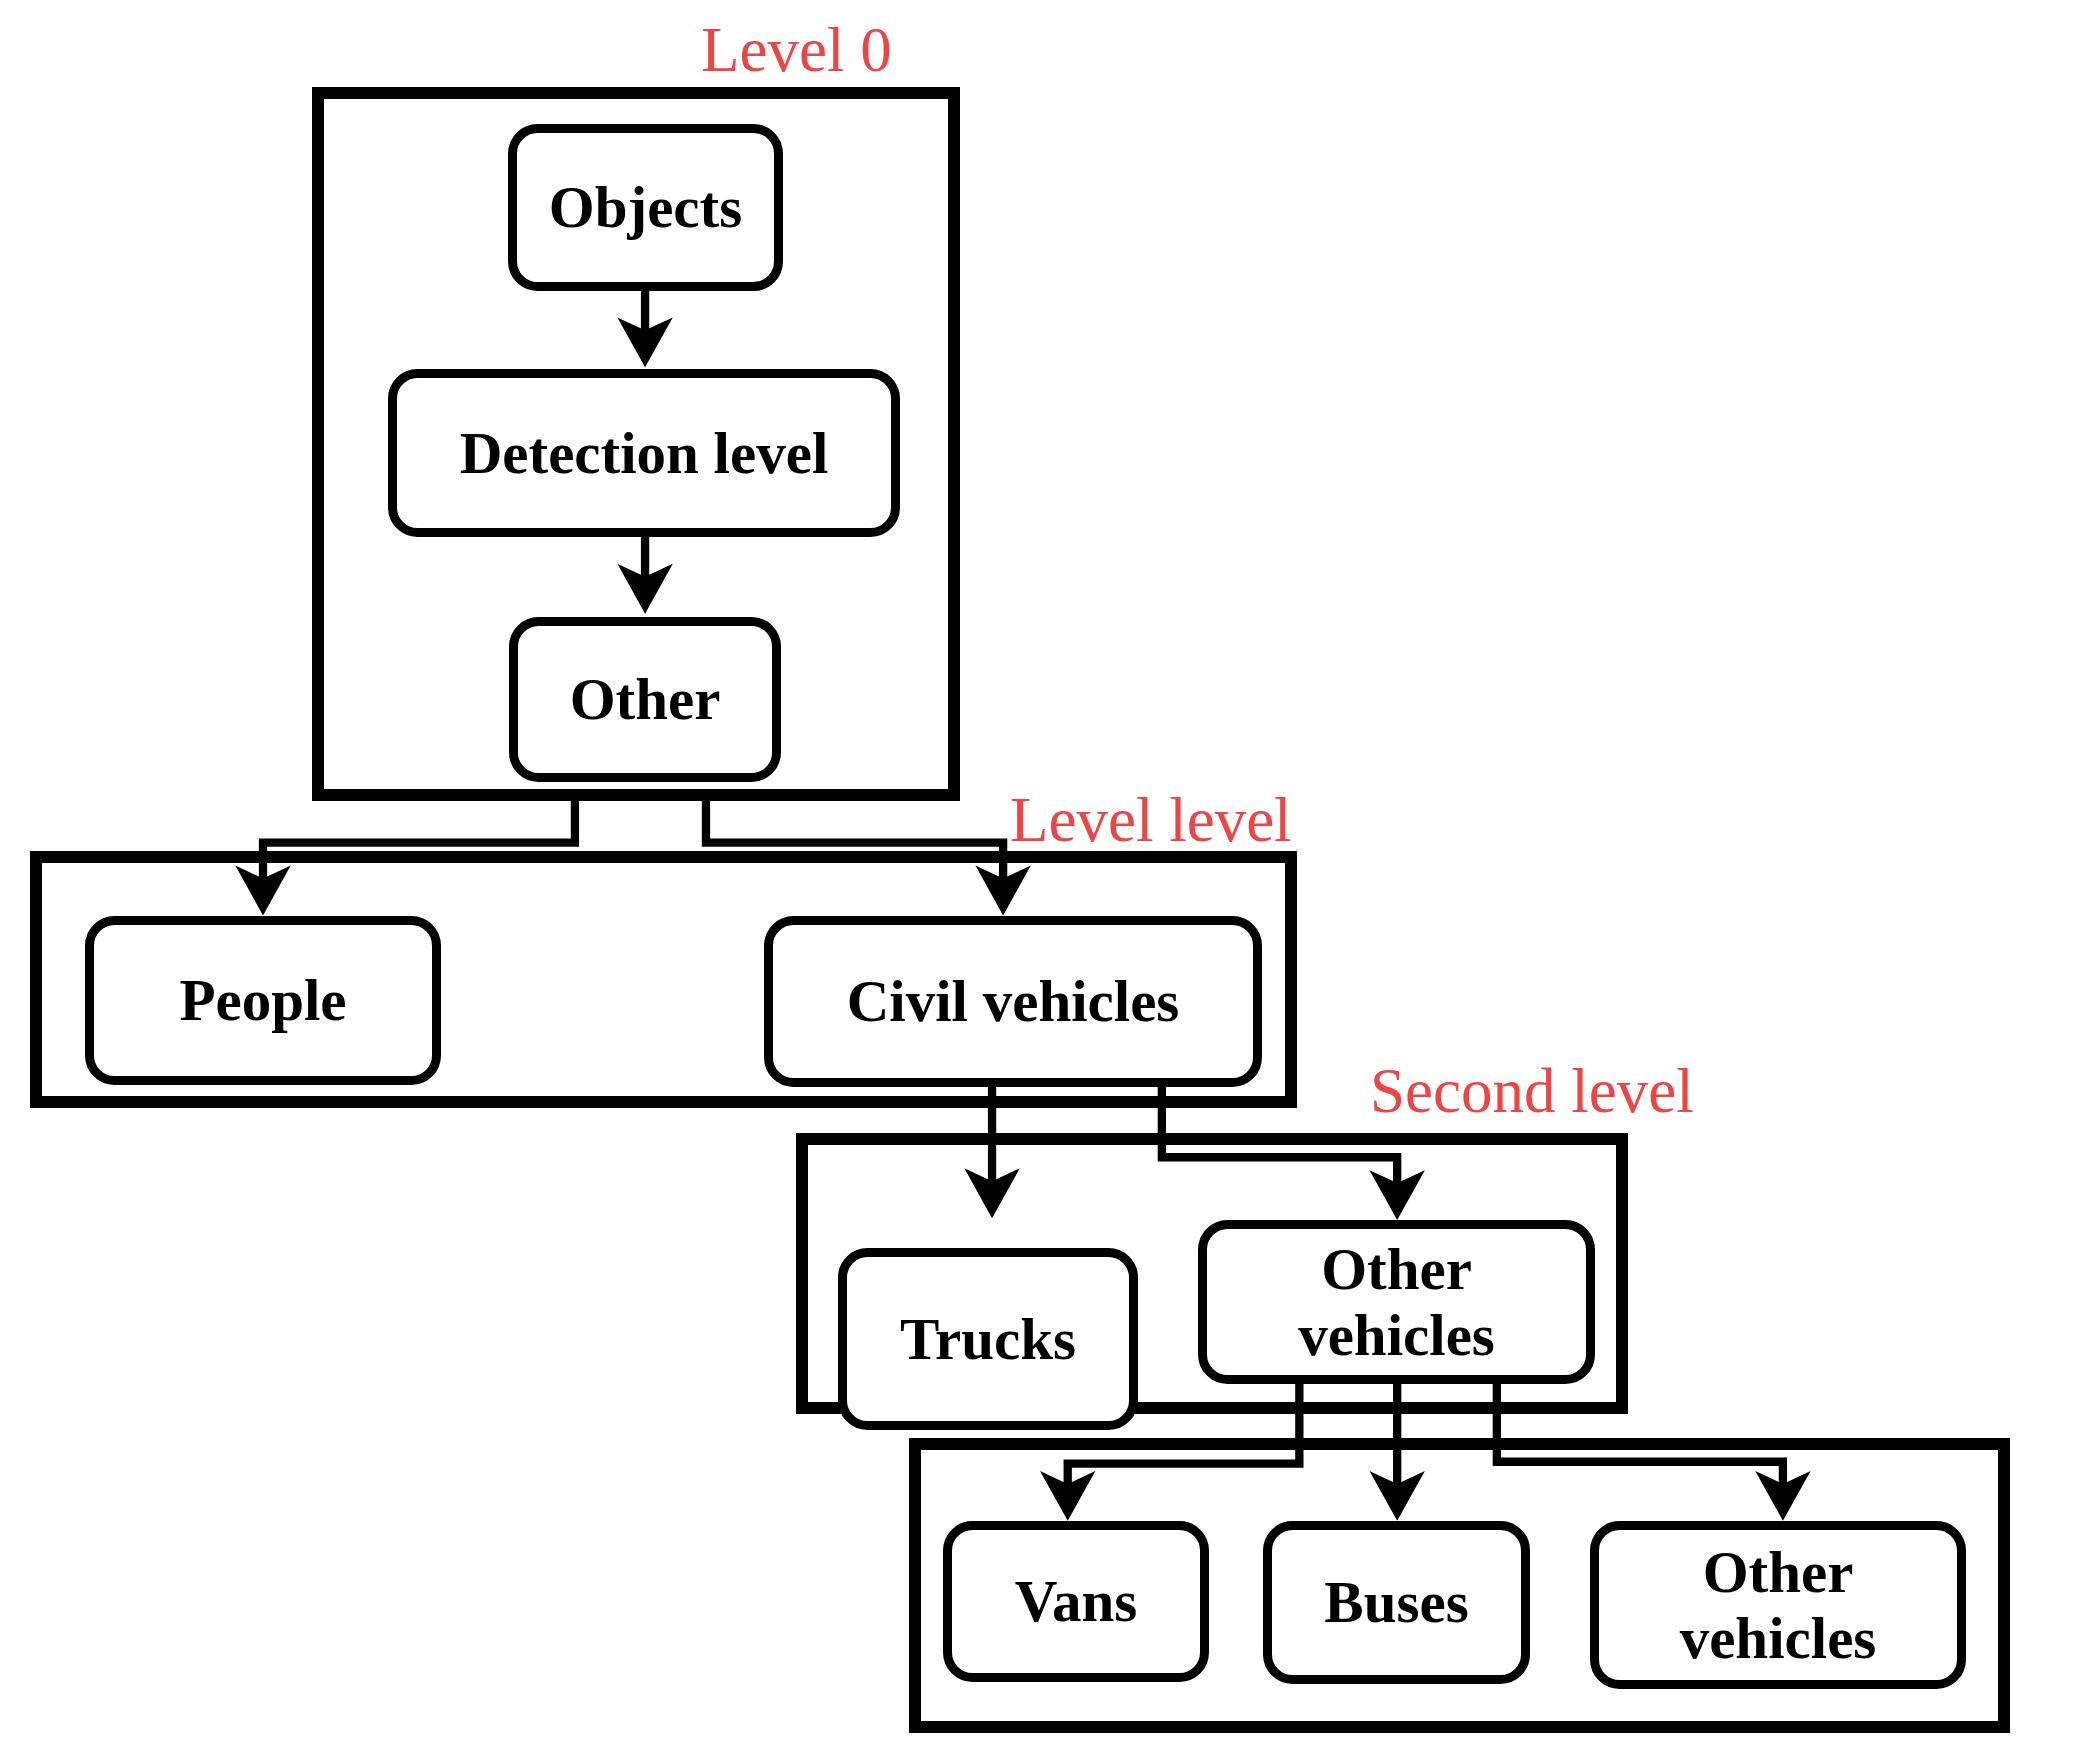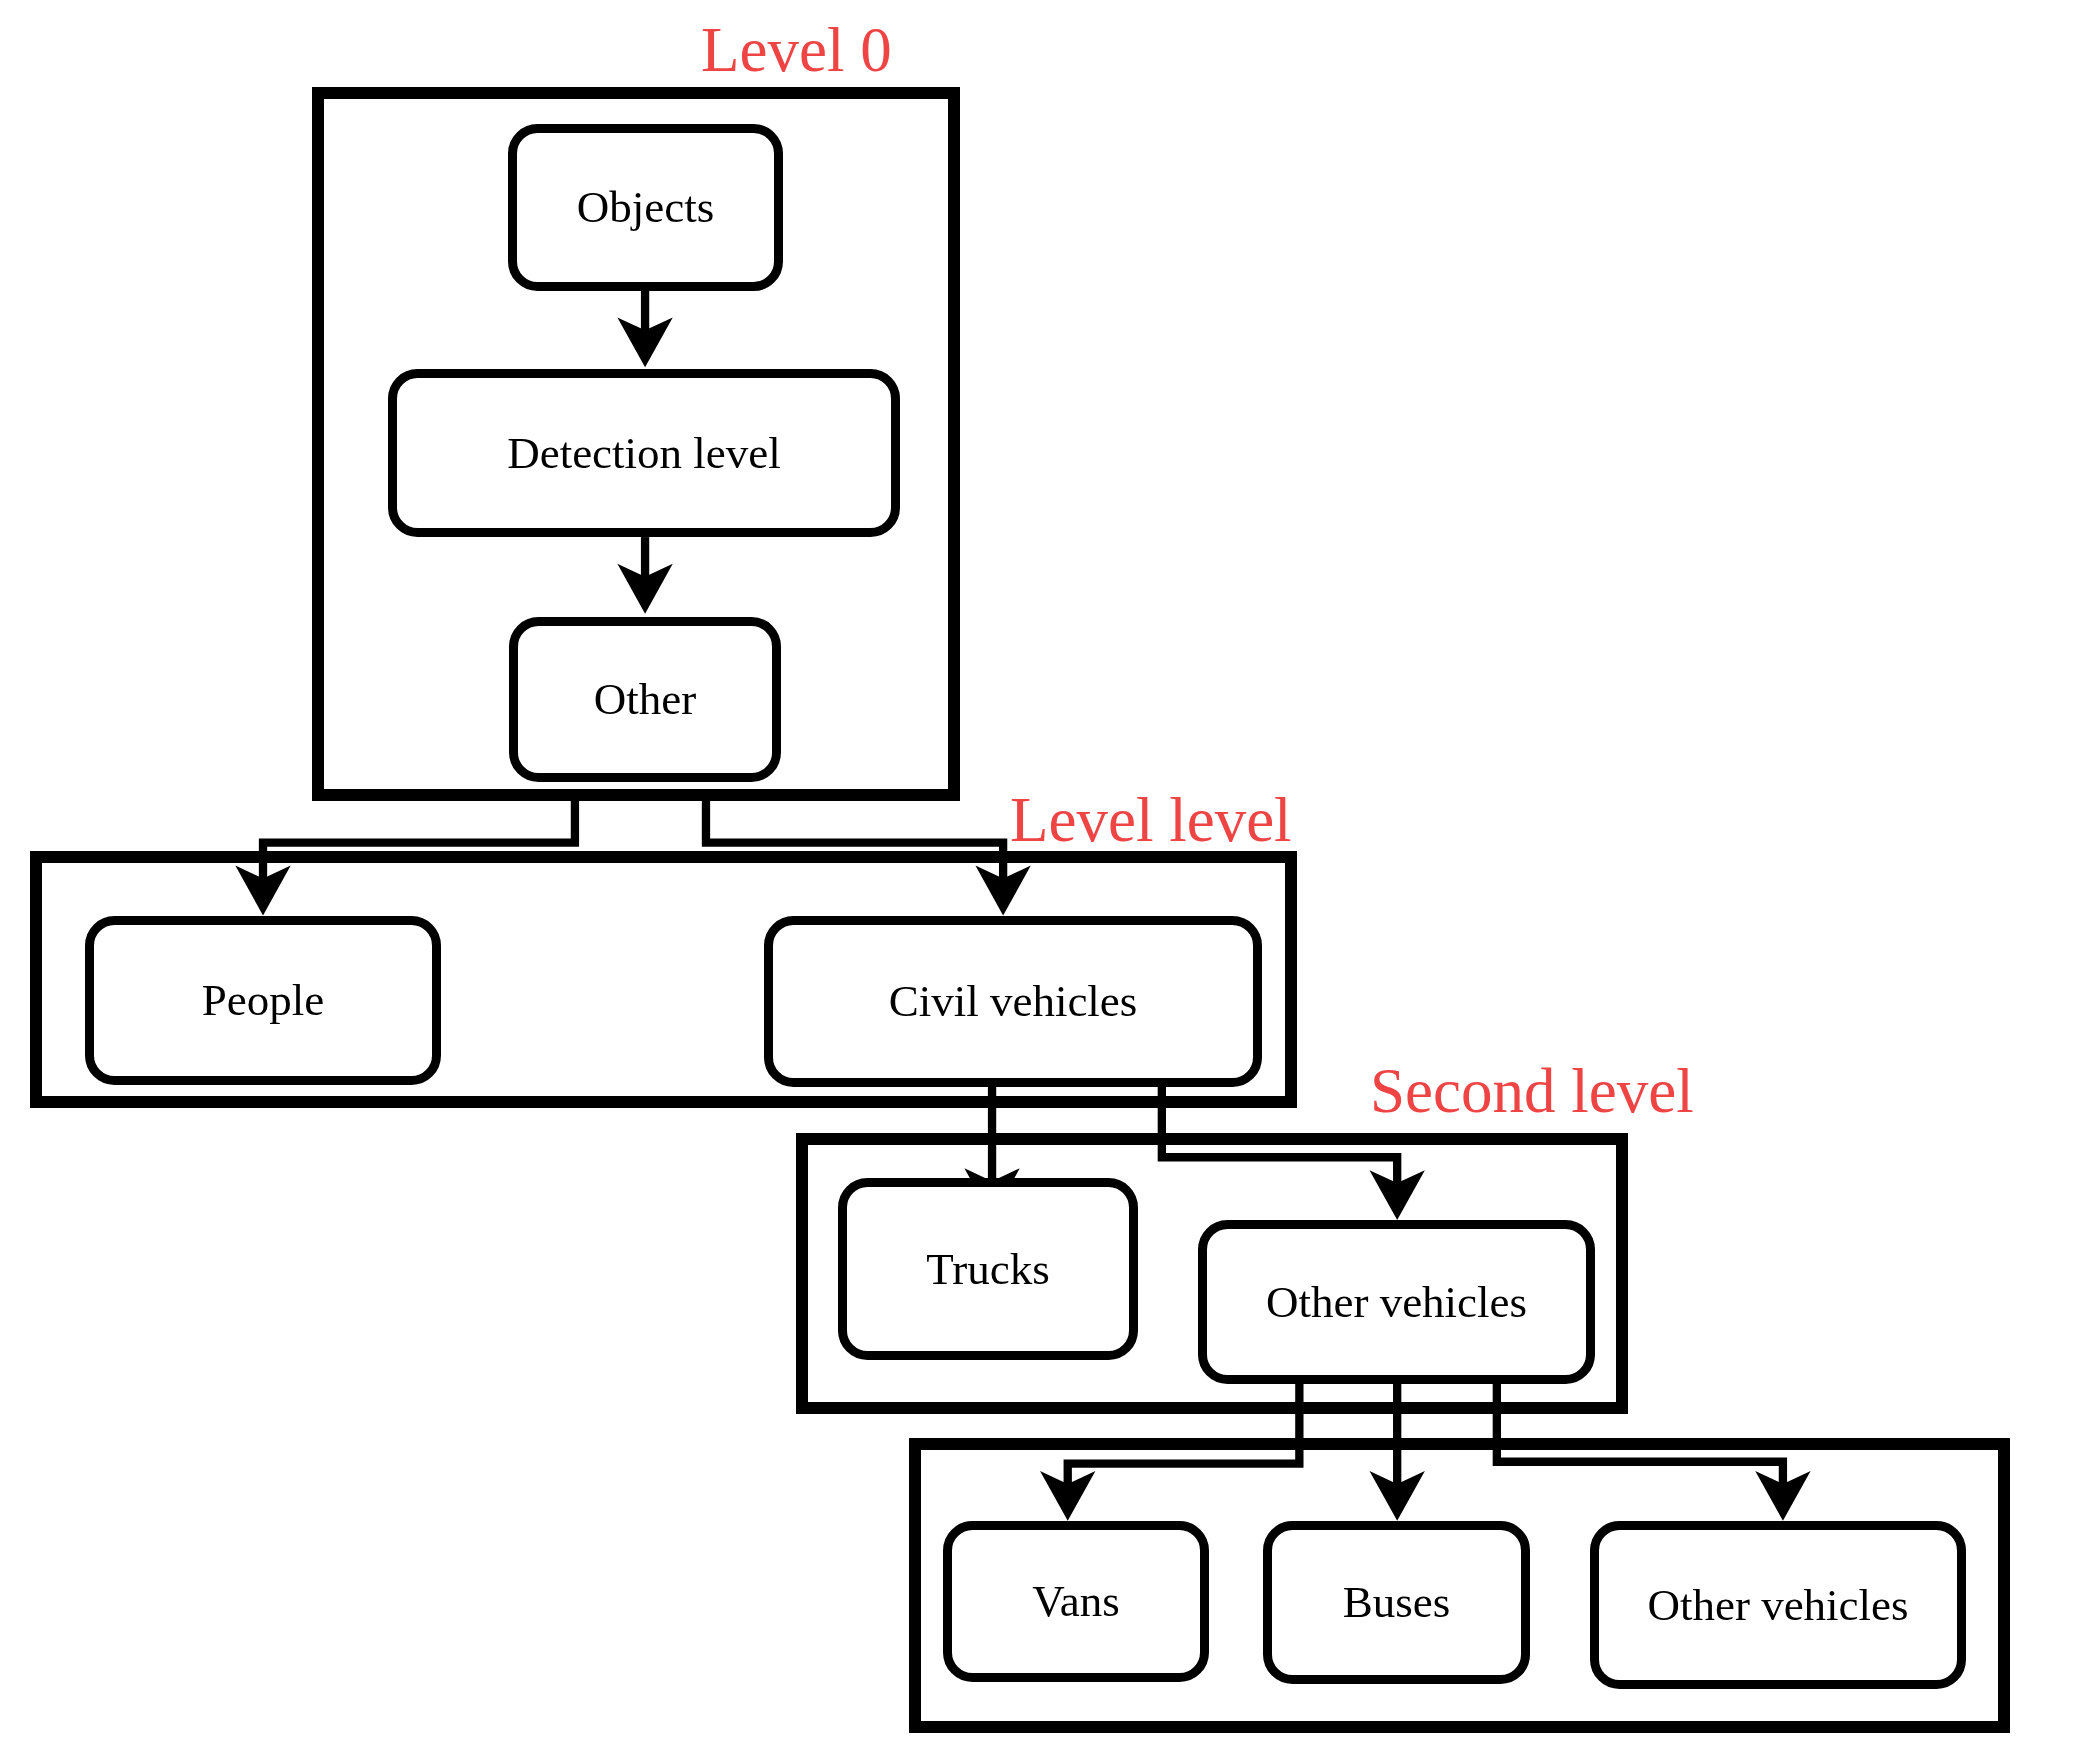"Objects" .node-label { font-size: 45px -> 59px; font-weight: none -> bold }
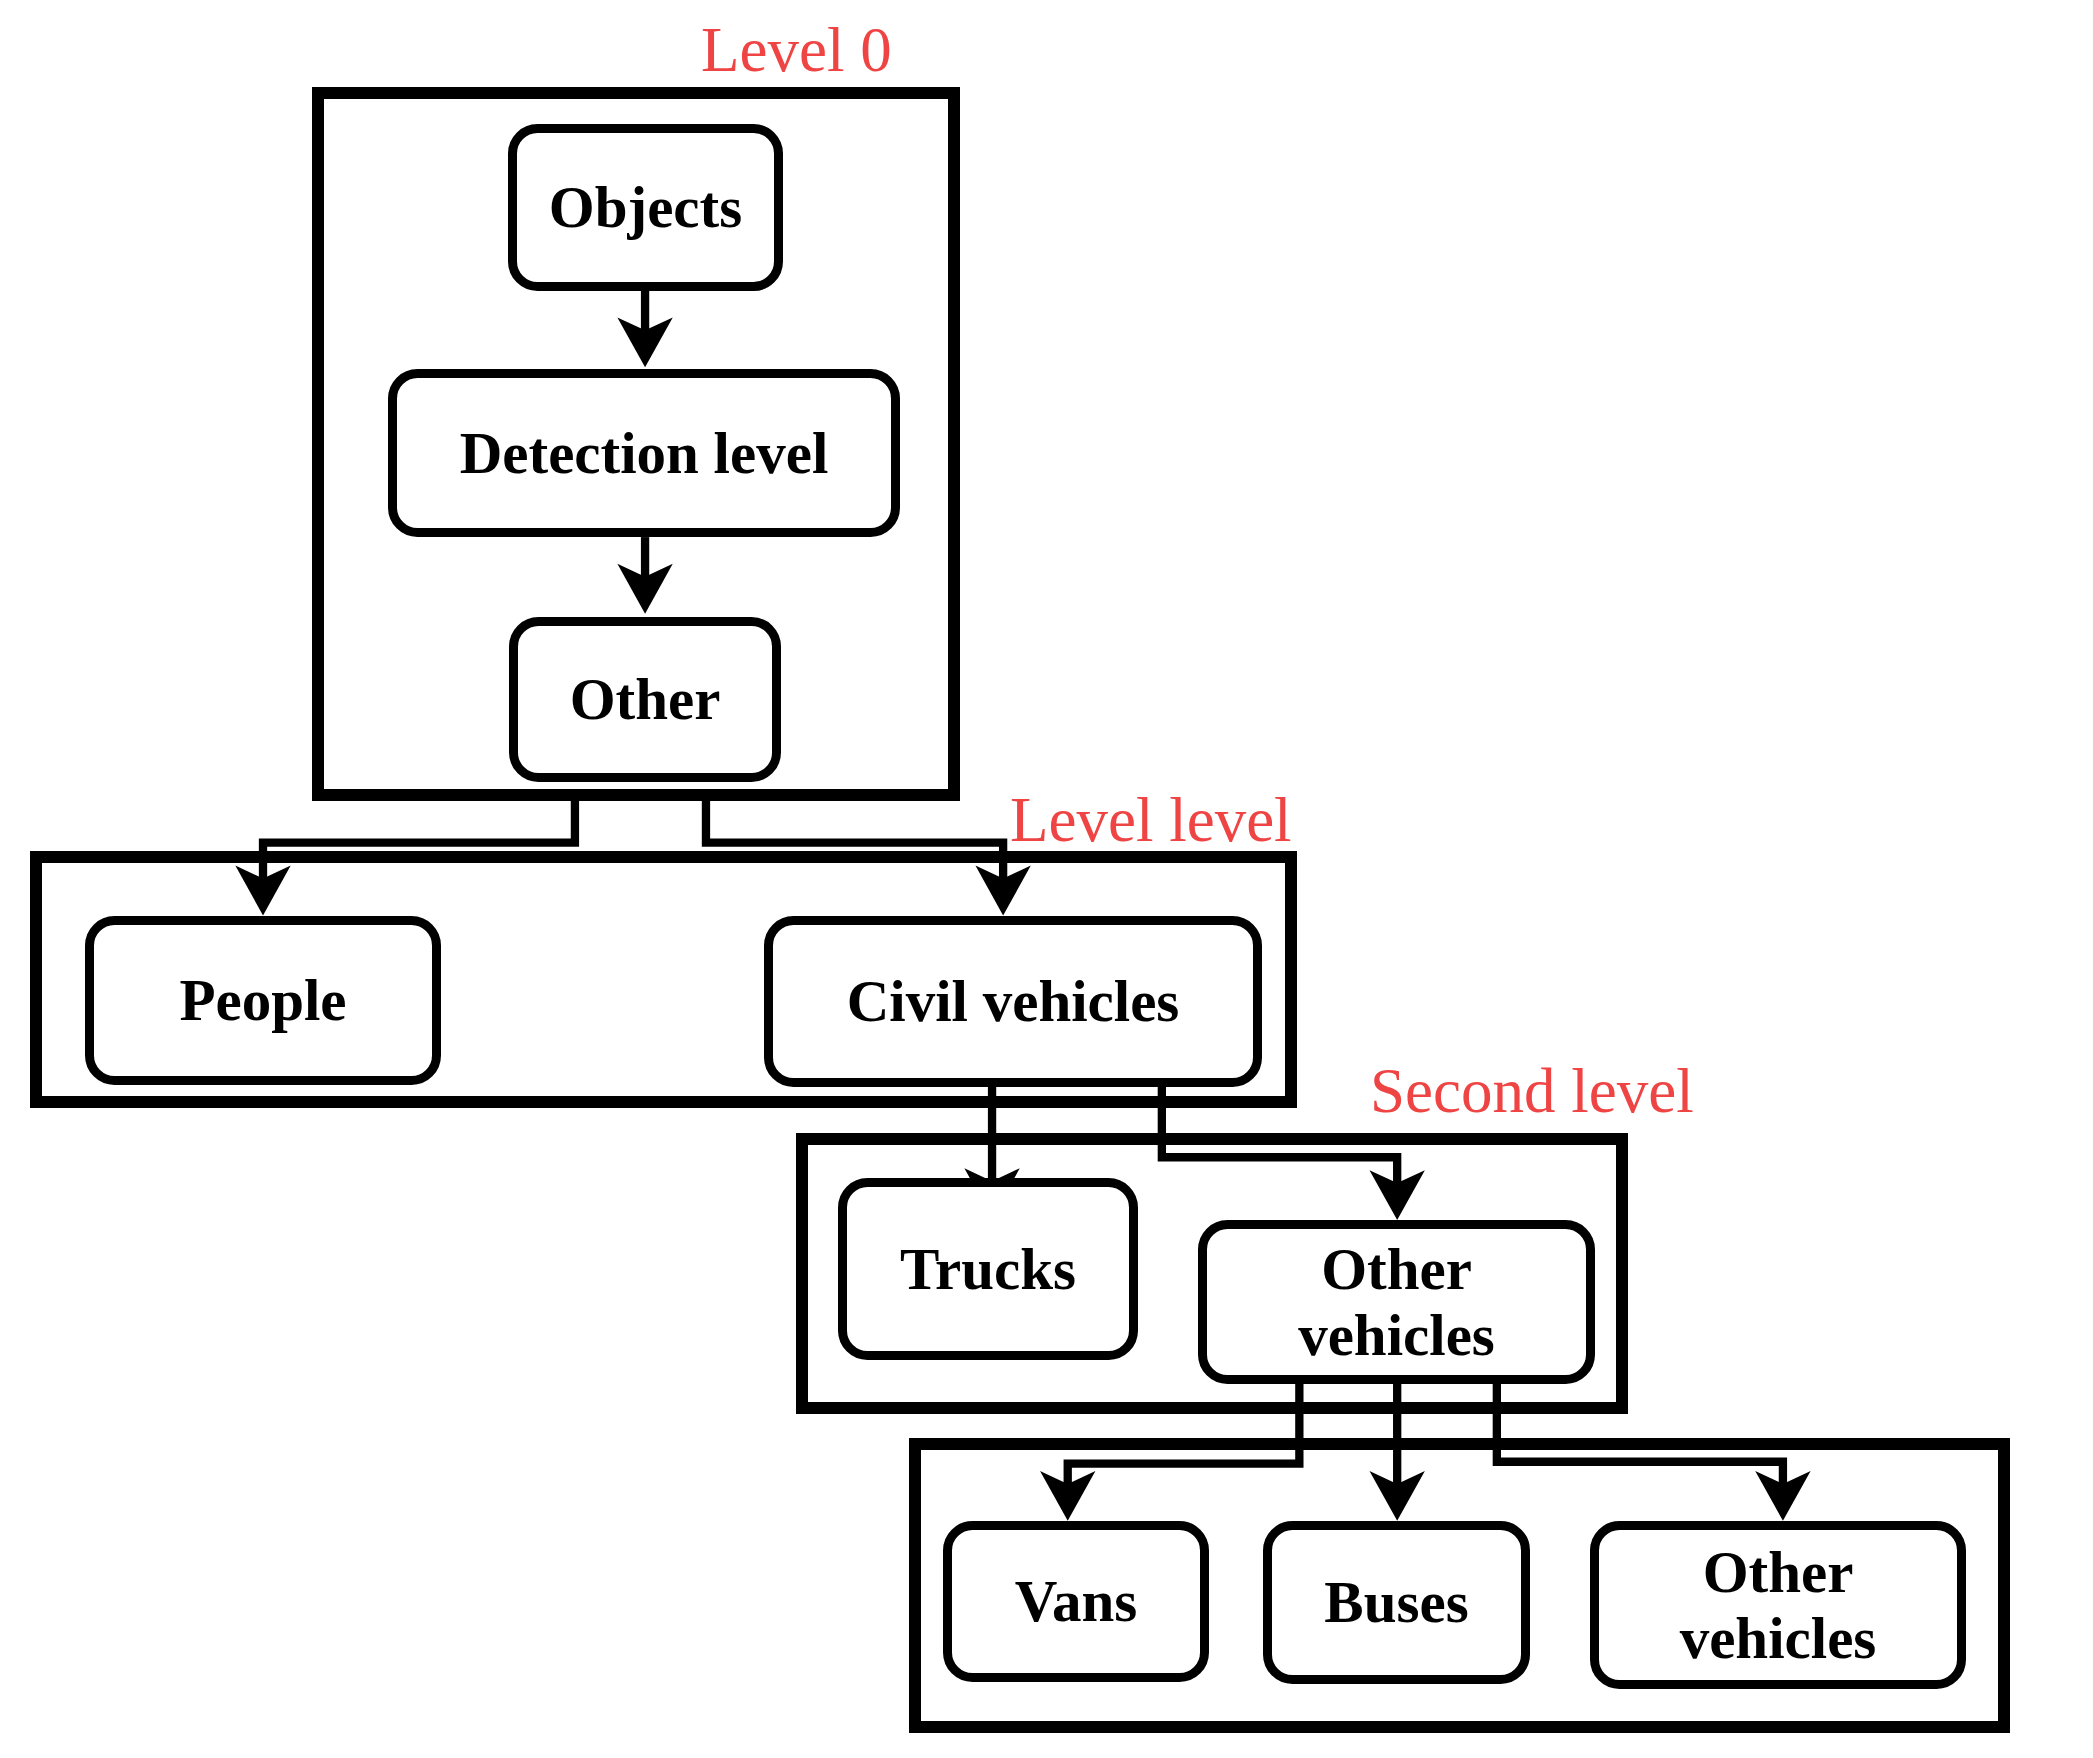"Trucks" #node-trucks { top: 1178px -> 1248px }
